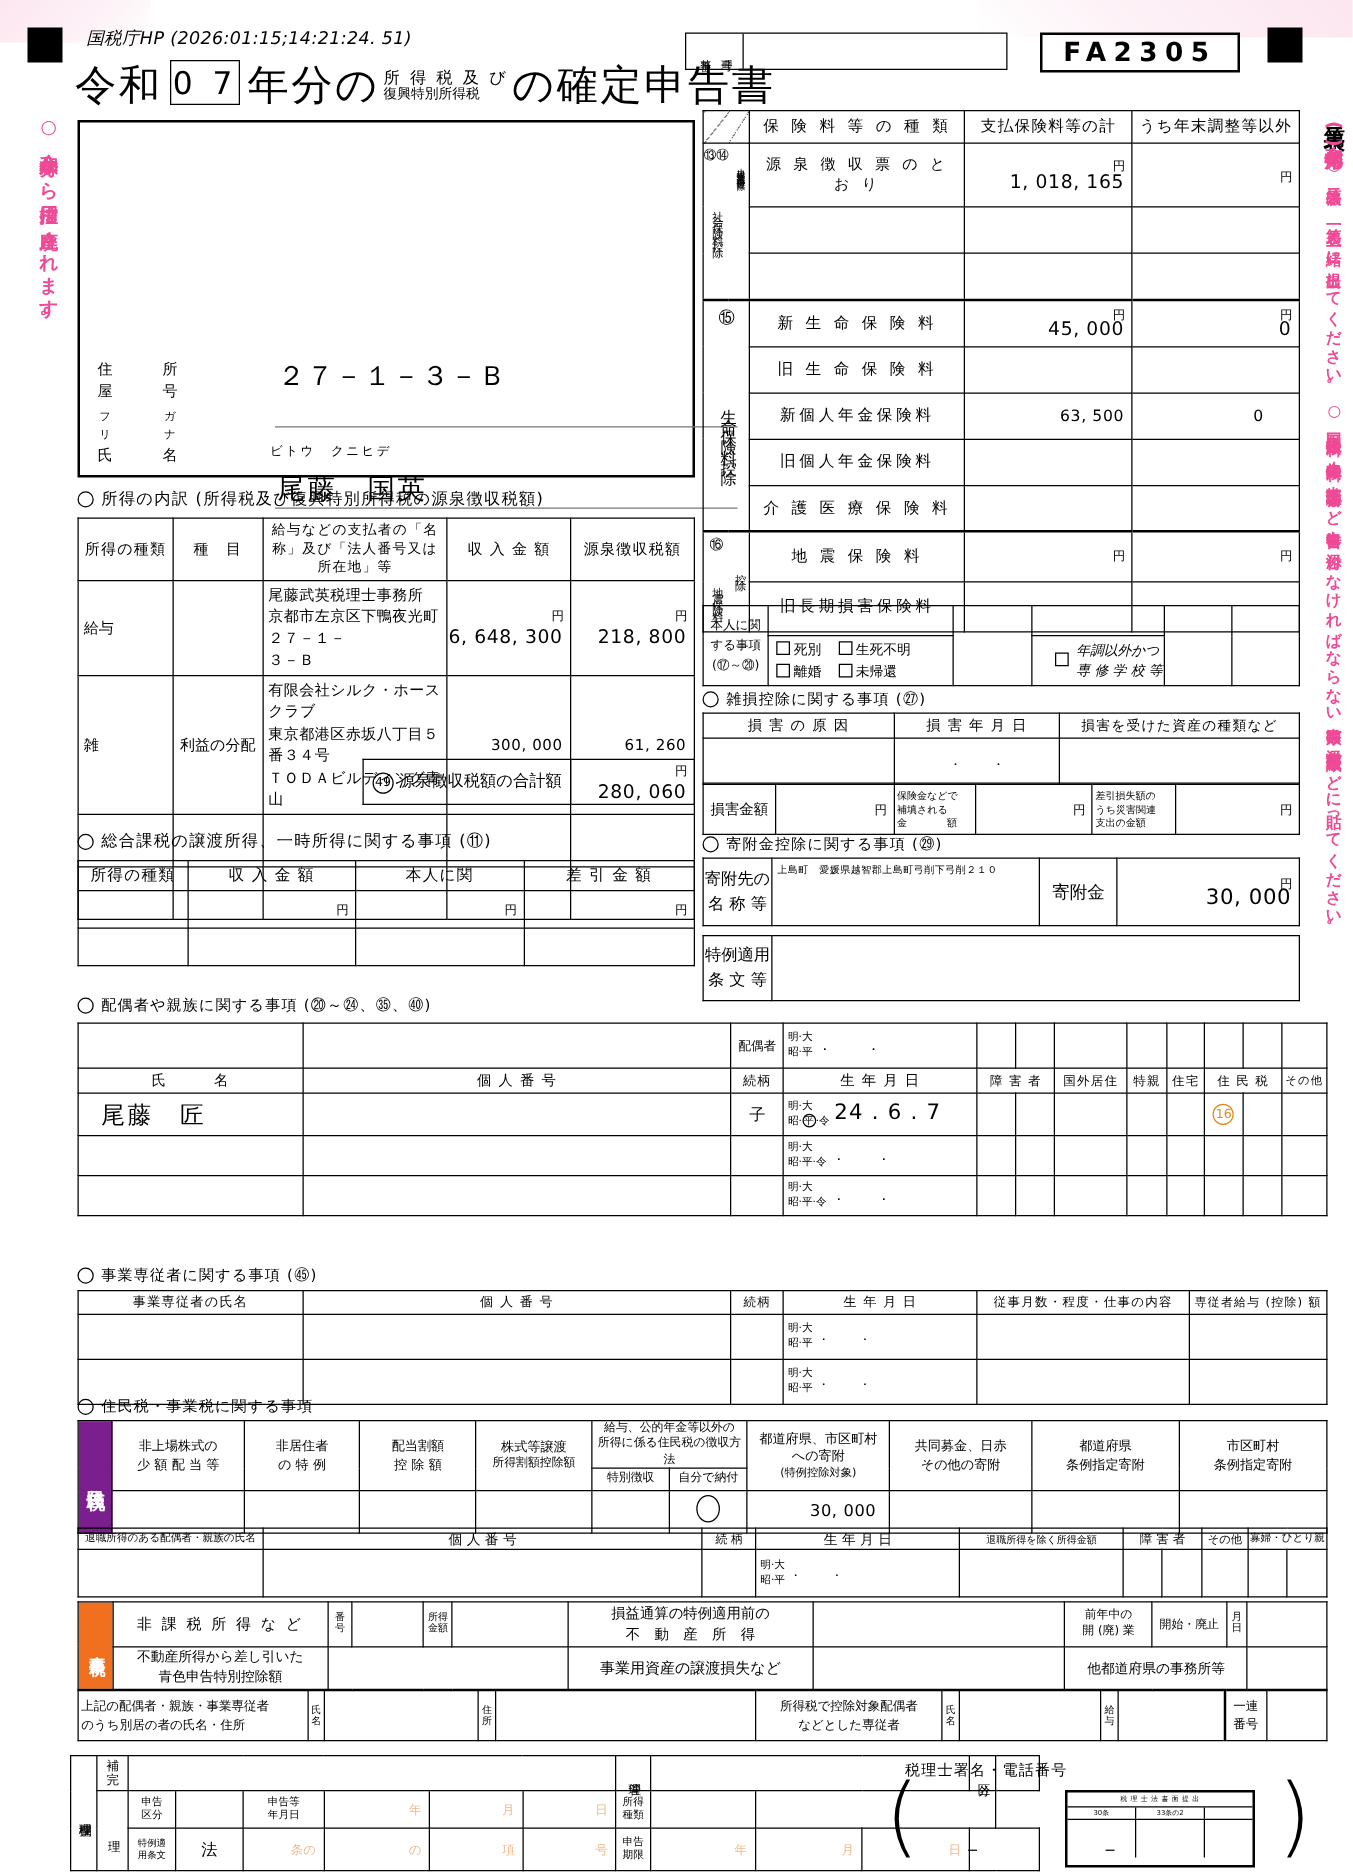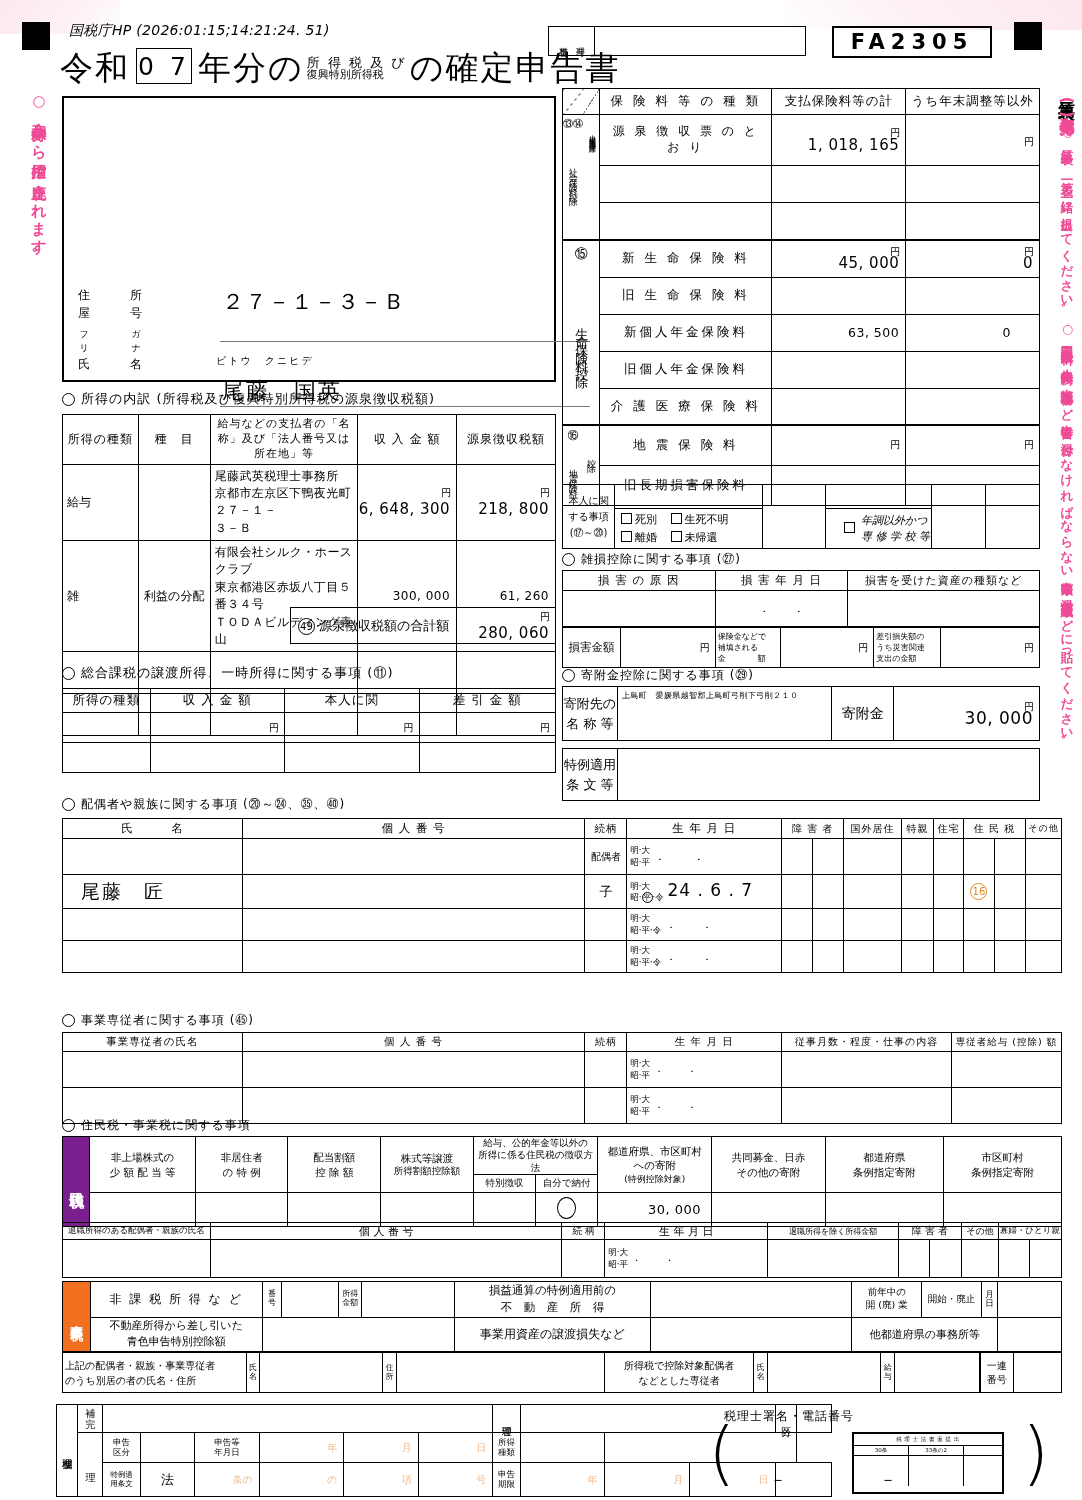"氏 名" tr { order: before "配偶者" -> after "配偶者" }
